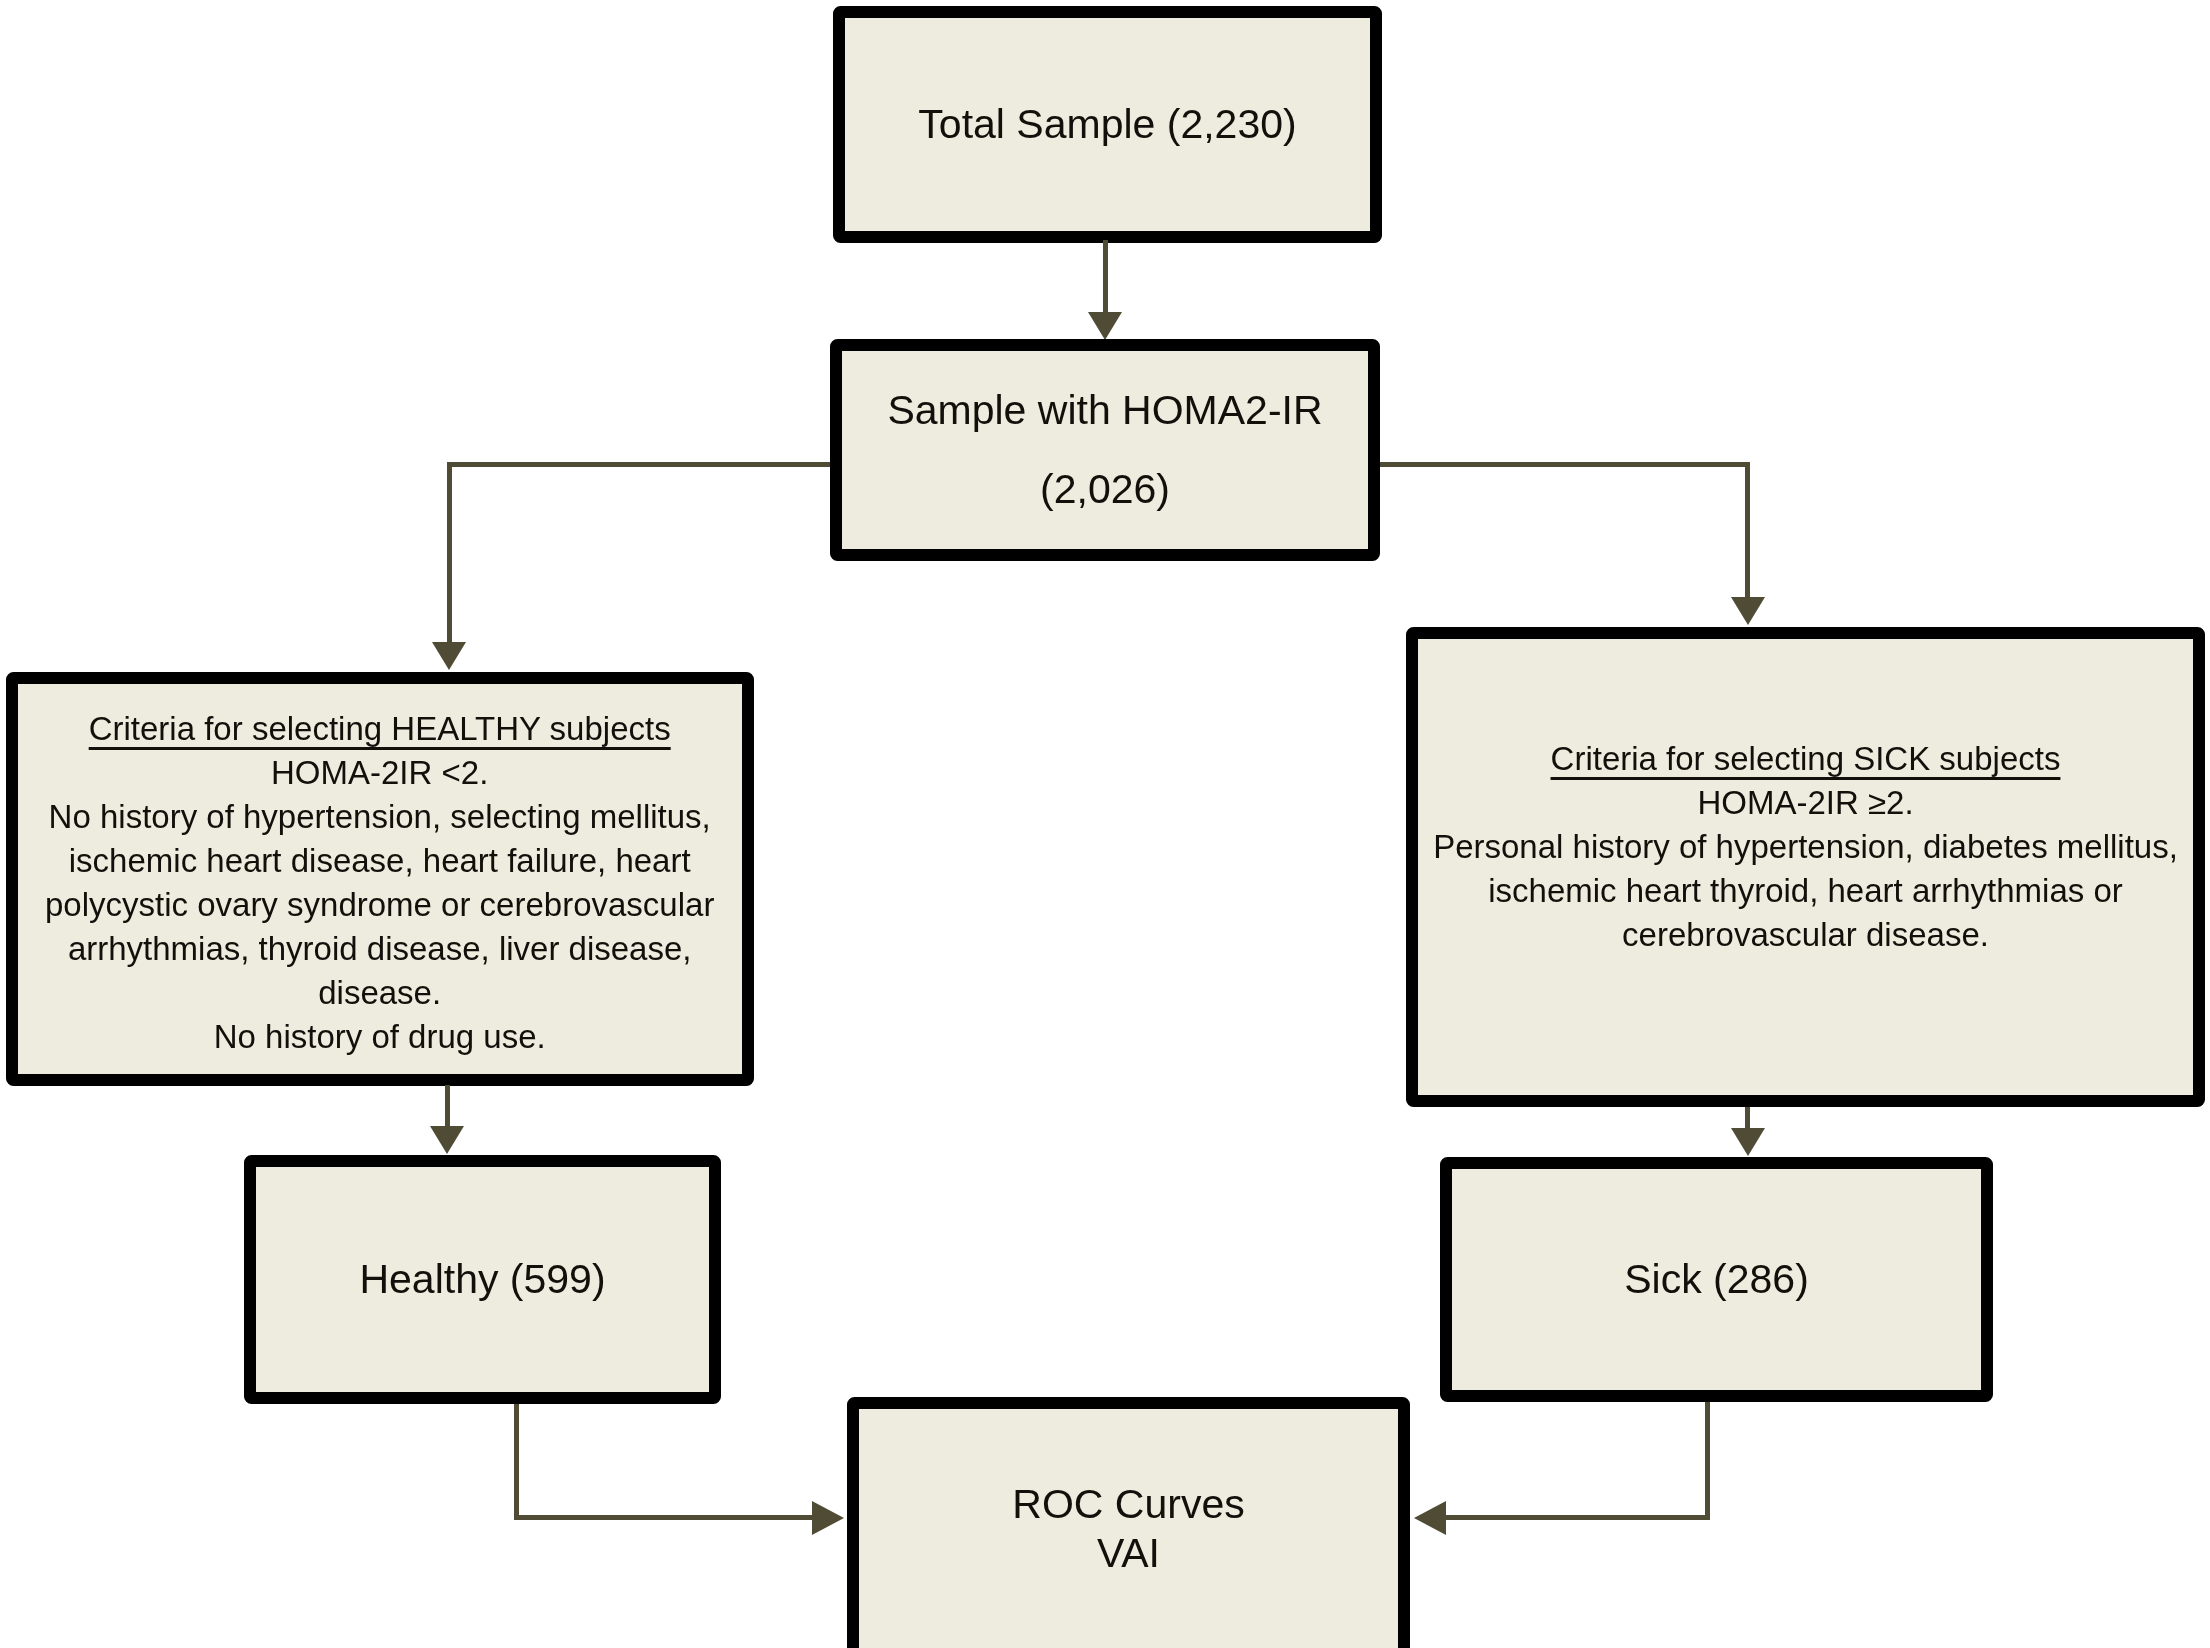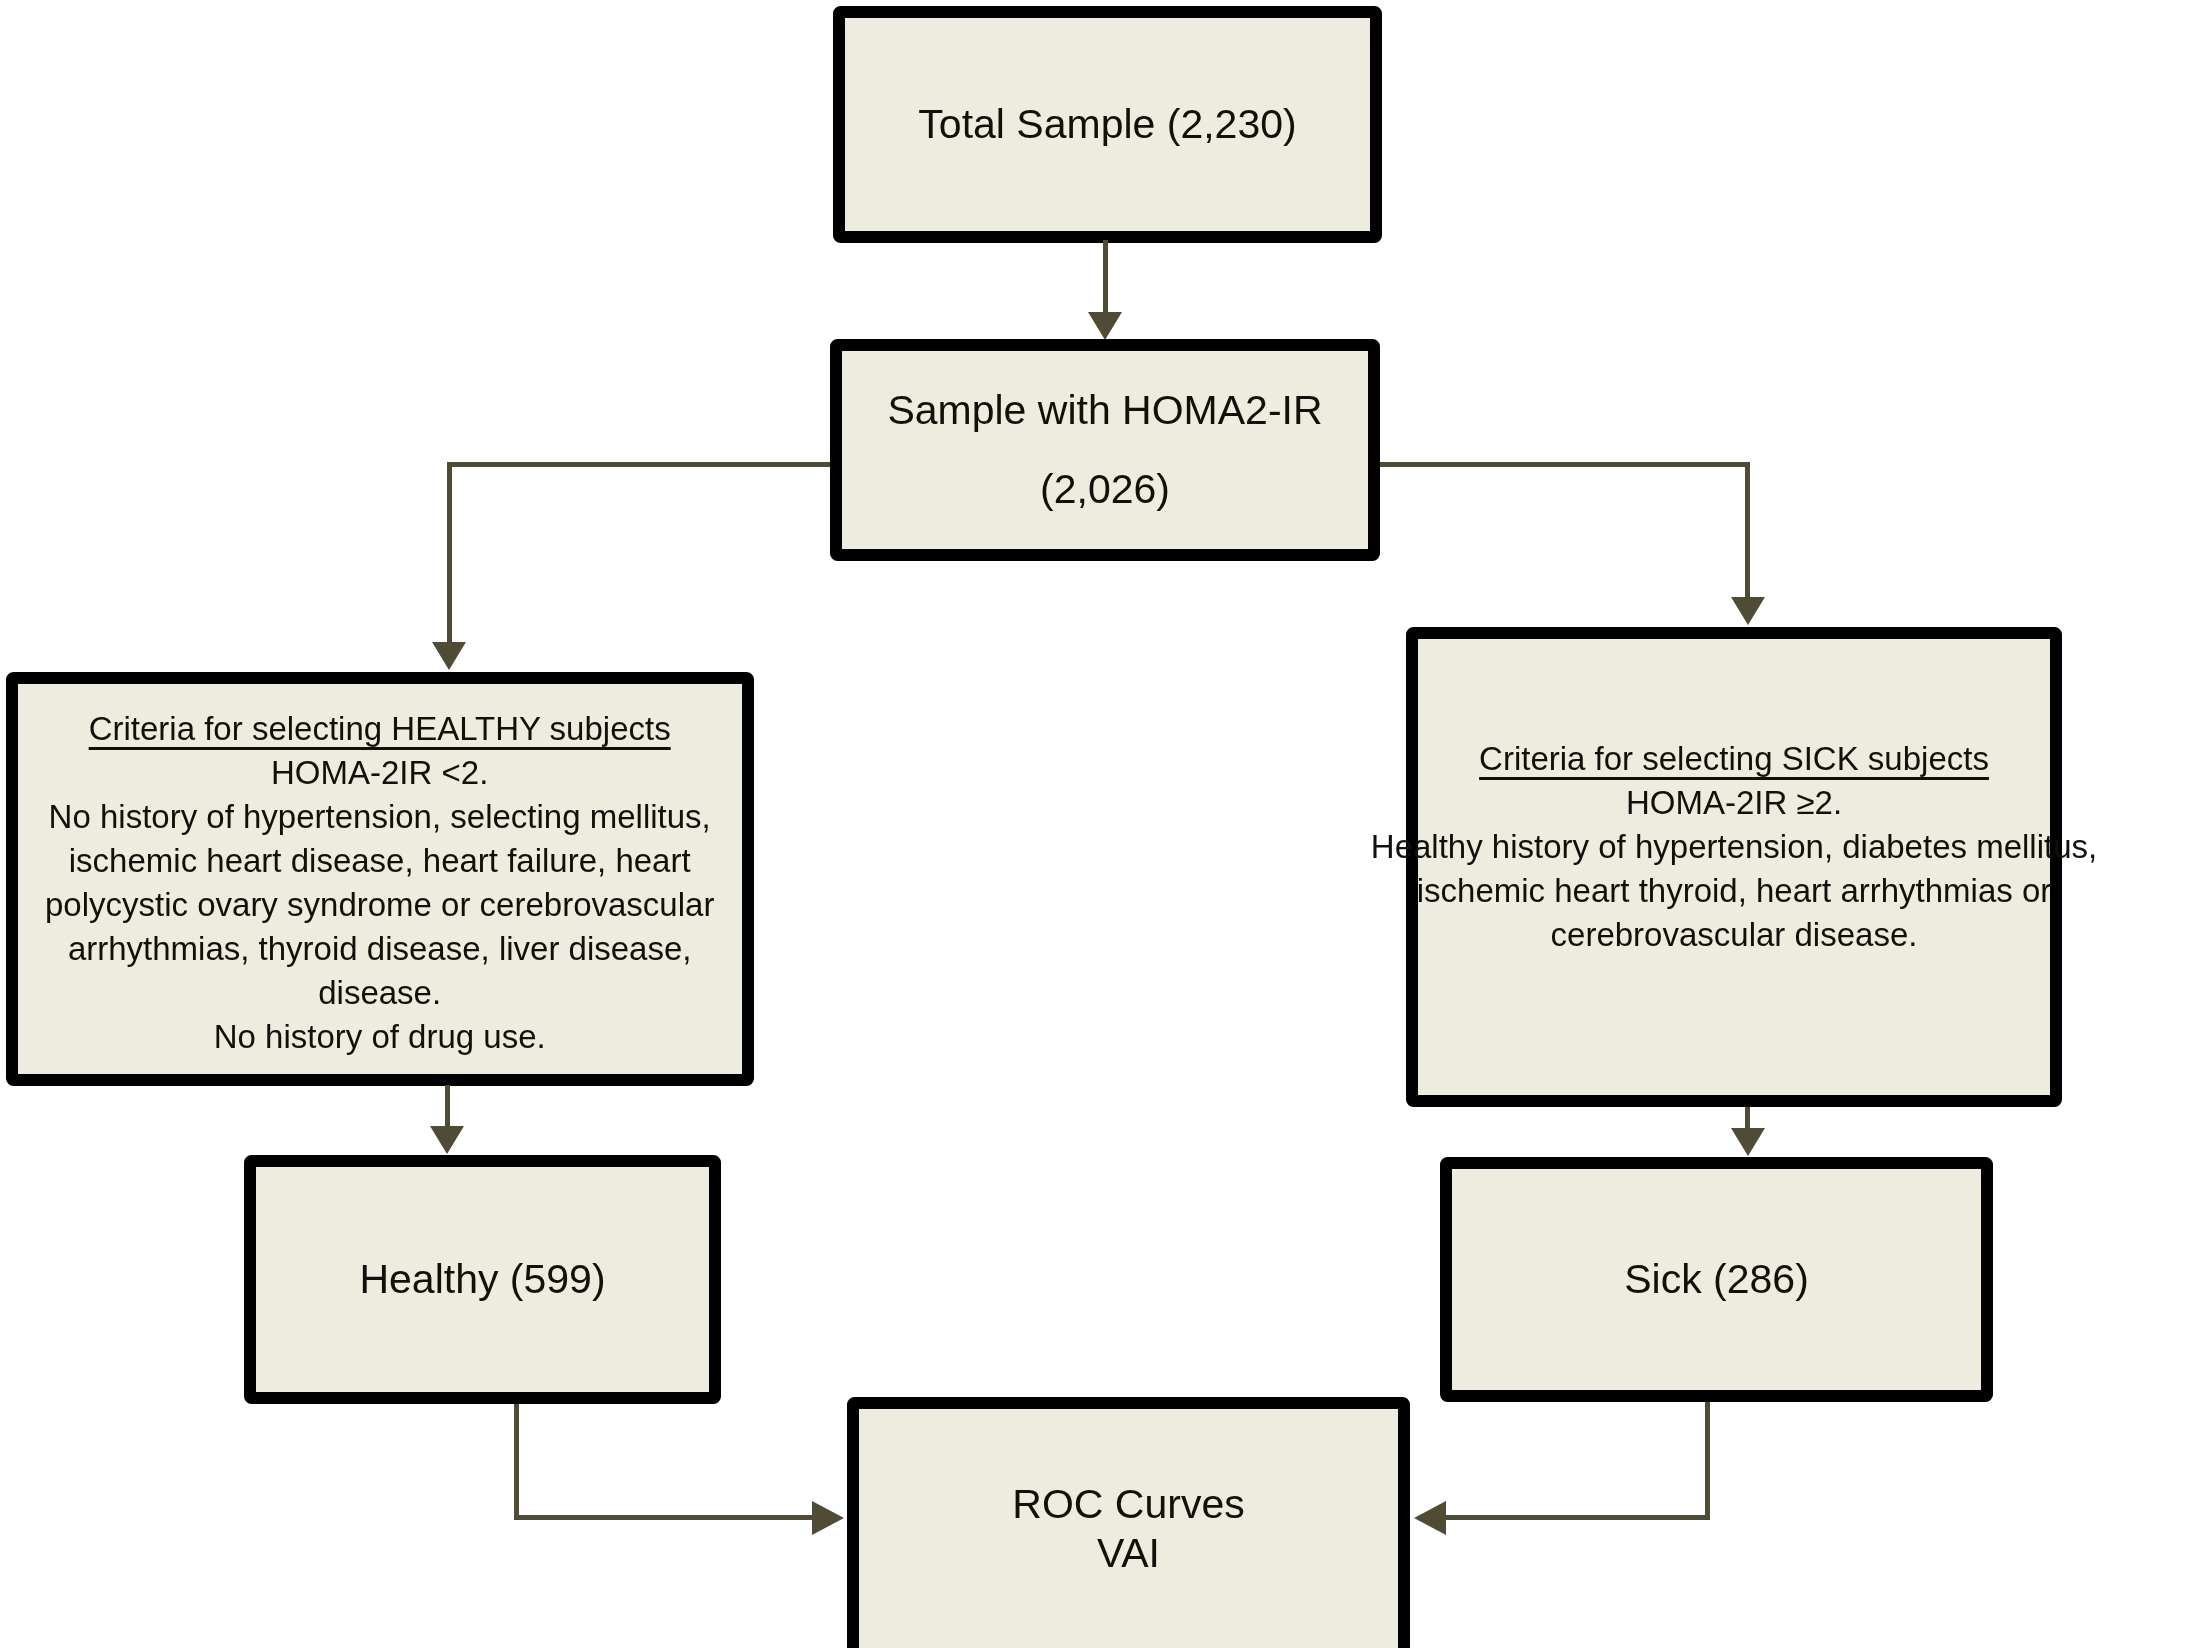"Criteria for selecting SICK subjects" div.node { width: 656px -> 799px }
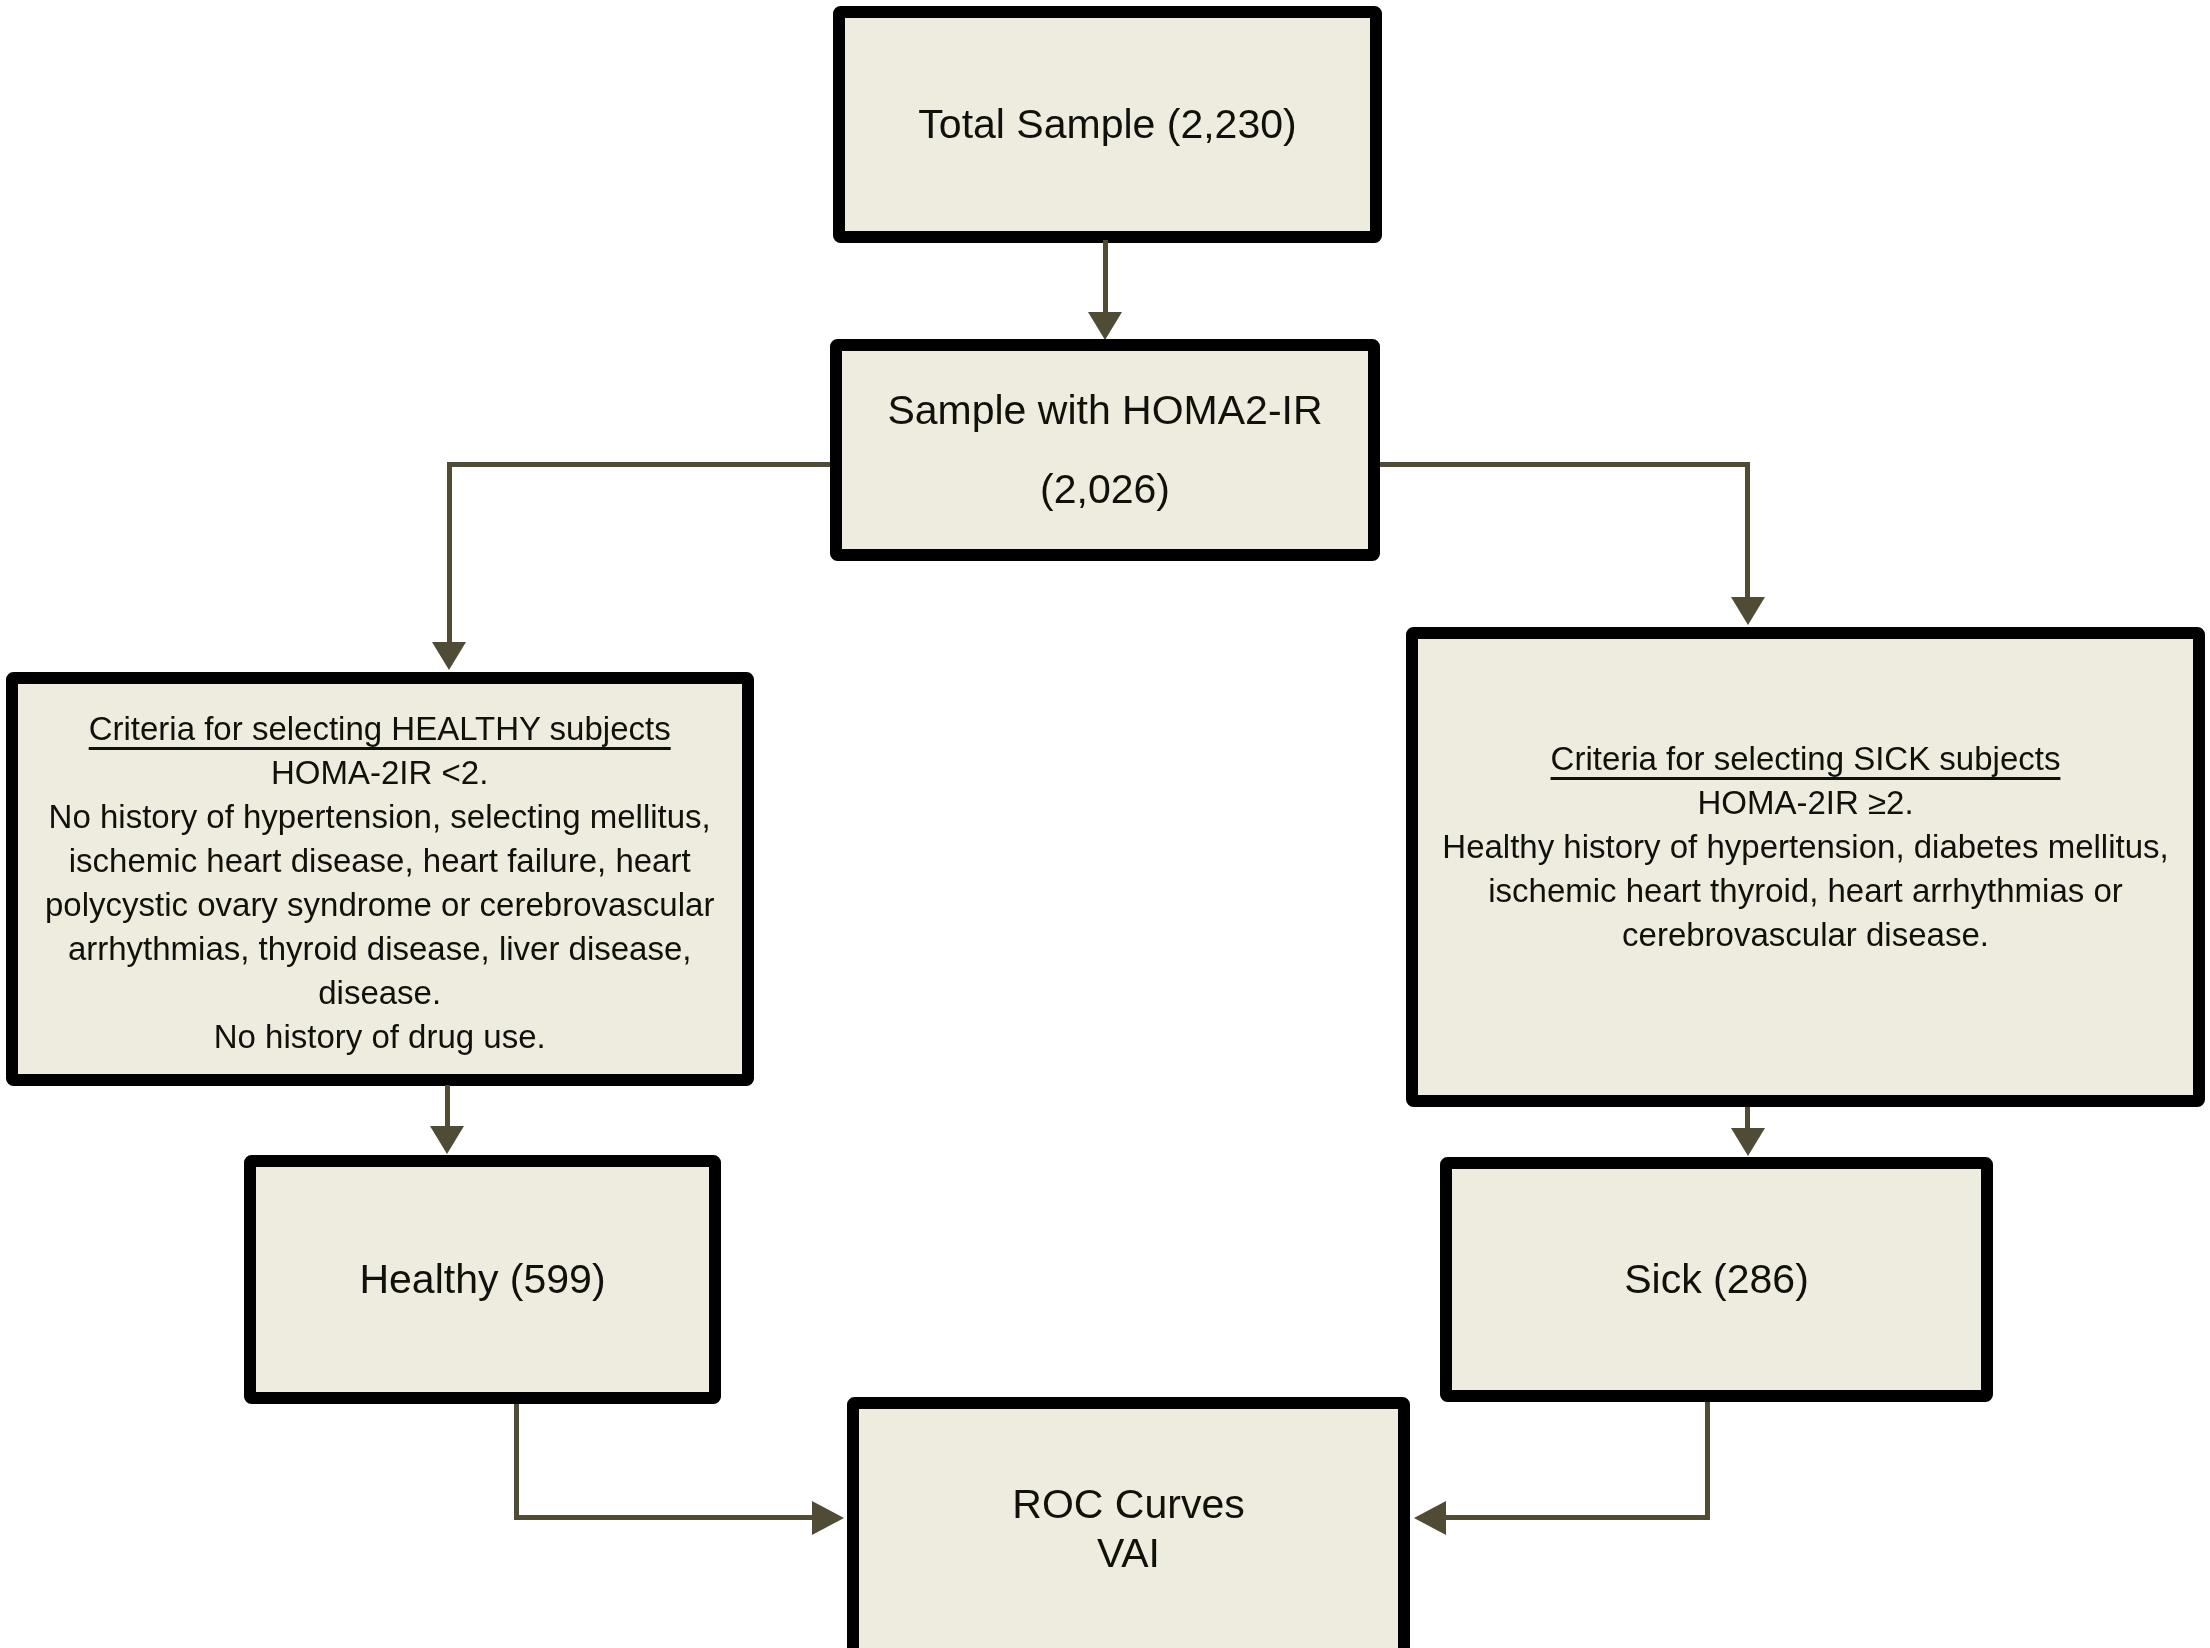"Healthy history of hypertension," span.line { text: Healthy -> Personal }
